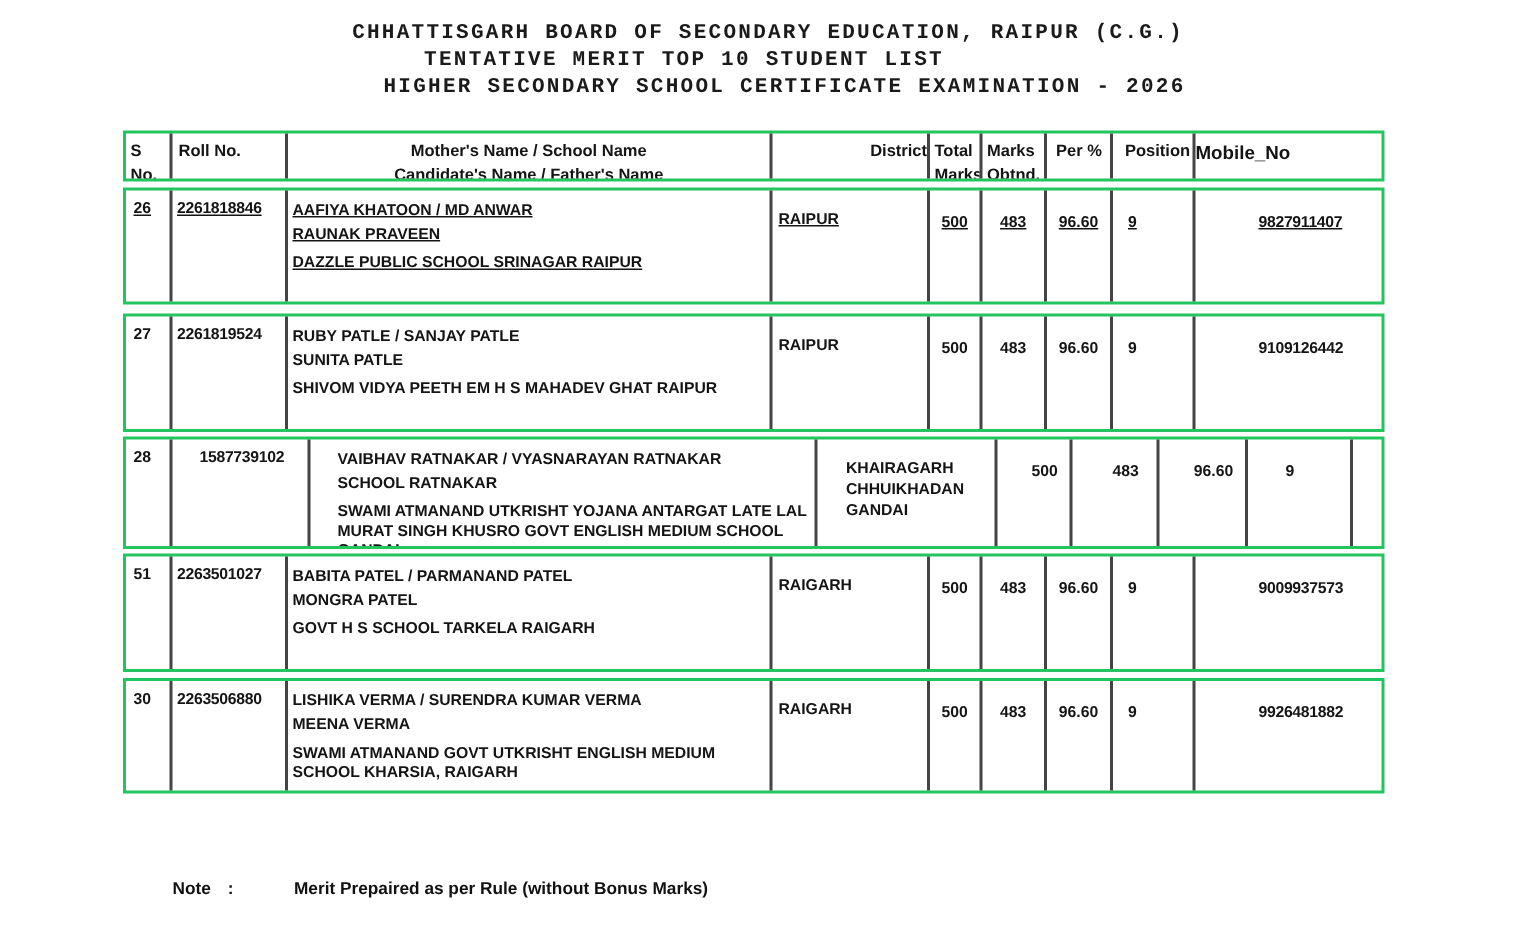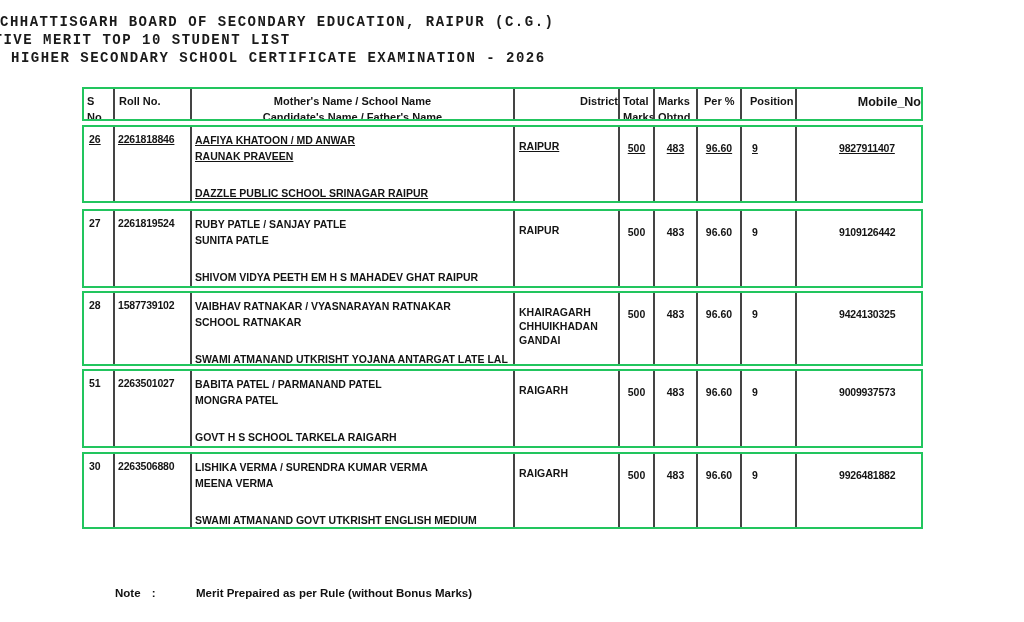"CHHATTISGARH BOARD OF SECONDARY" .title-block { text-align: none -> center }
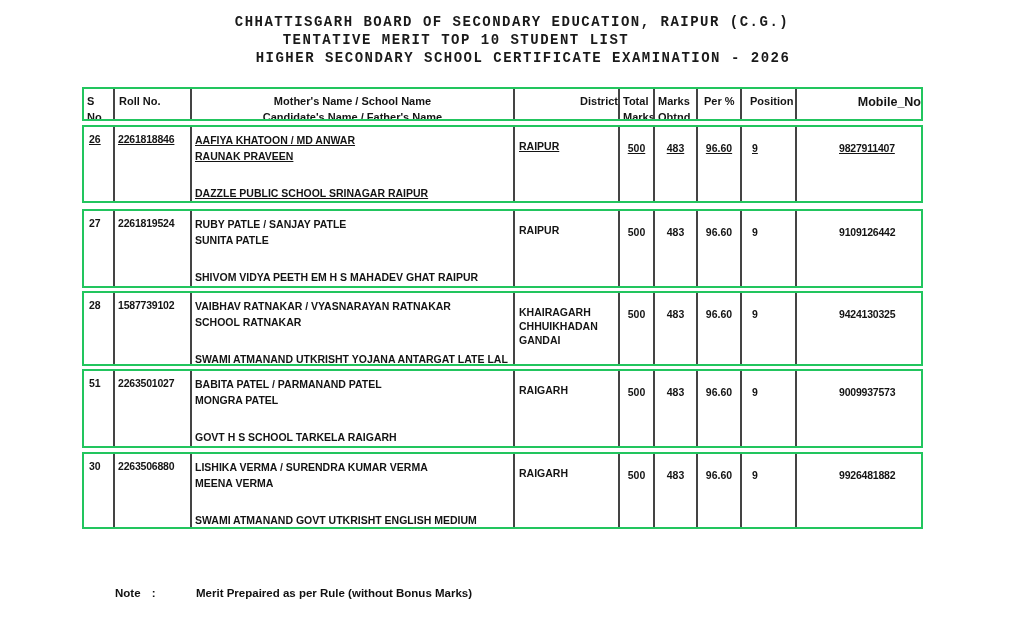"Mobile_No" .th-mobile { text-align: right -> left }
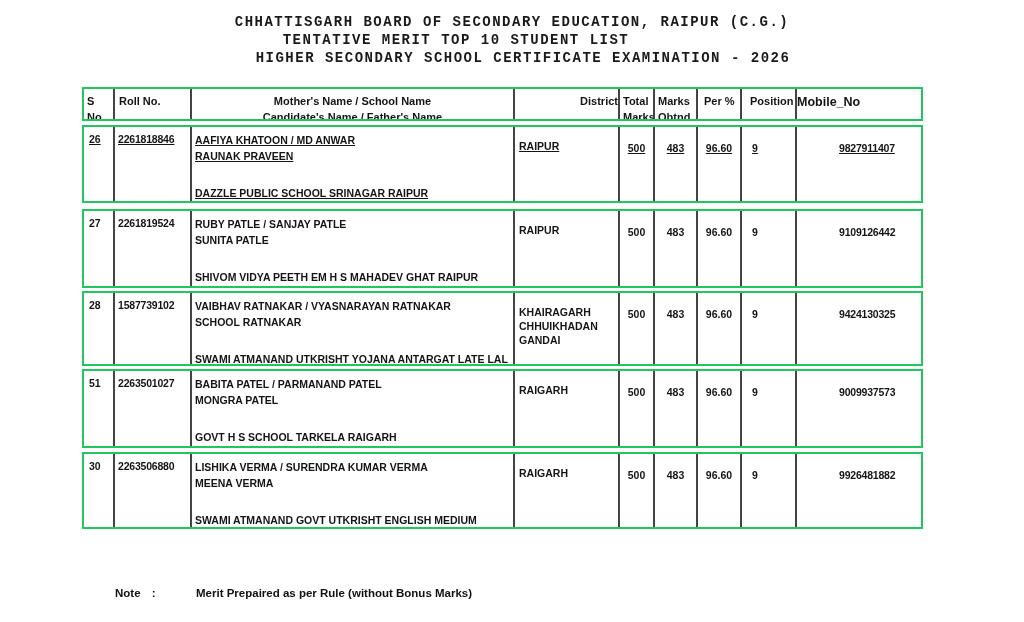"DAZZLE PUBLIC SCHOOL SRINAGAR RAIPUR" .c-name .school { margin-top: 23px -> 5px }
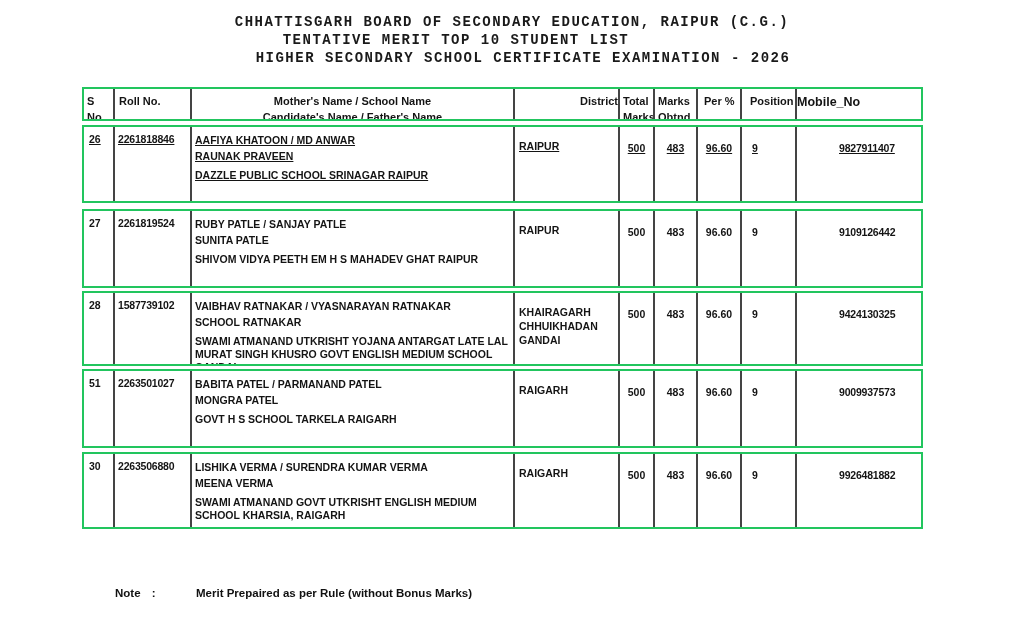"28" .row-2 { gap: none -> 15px }
